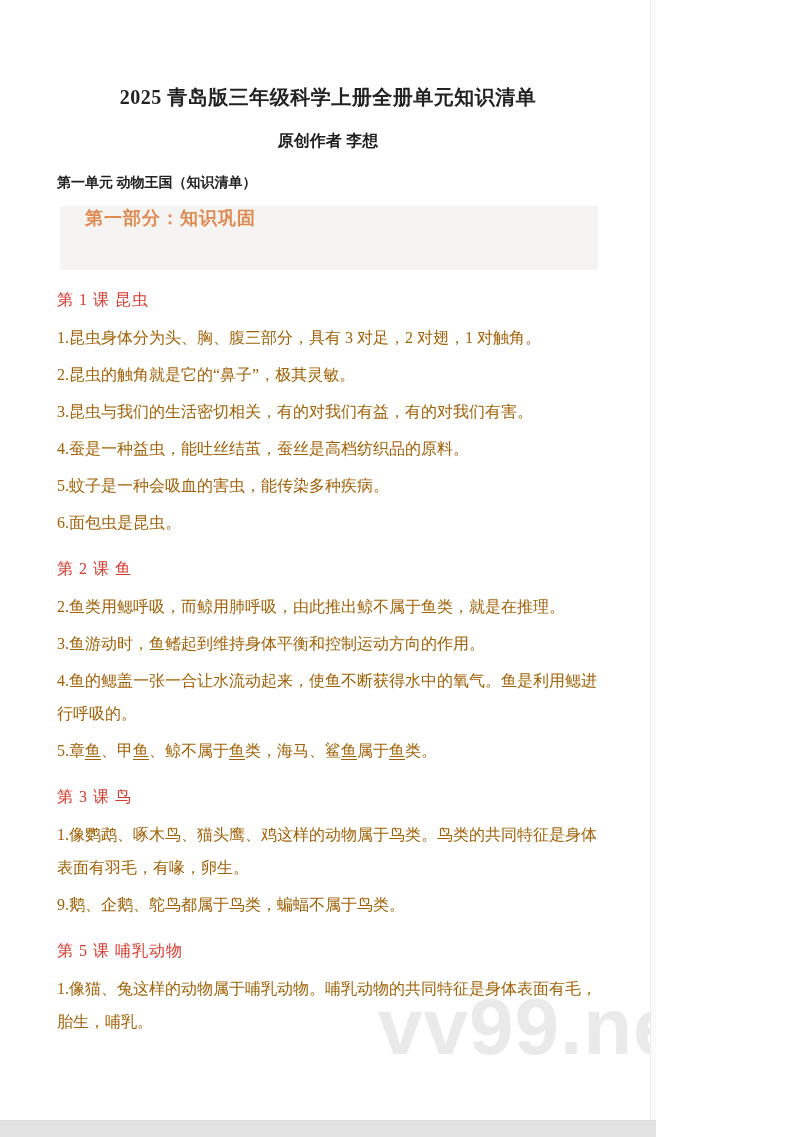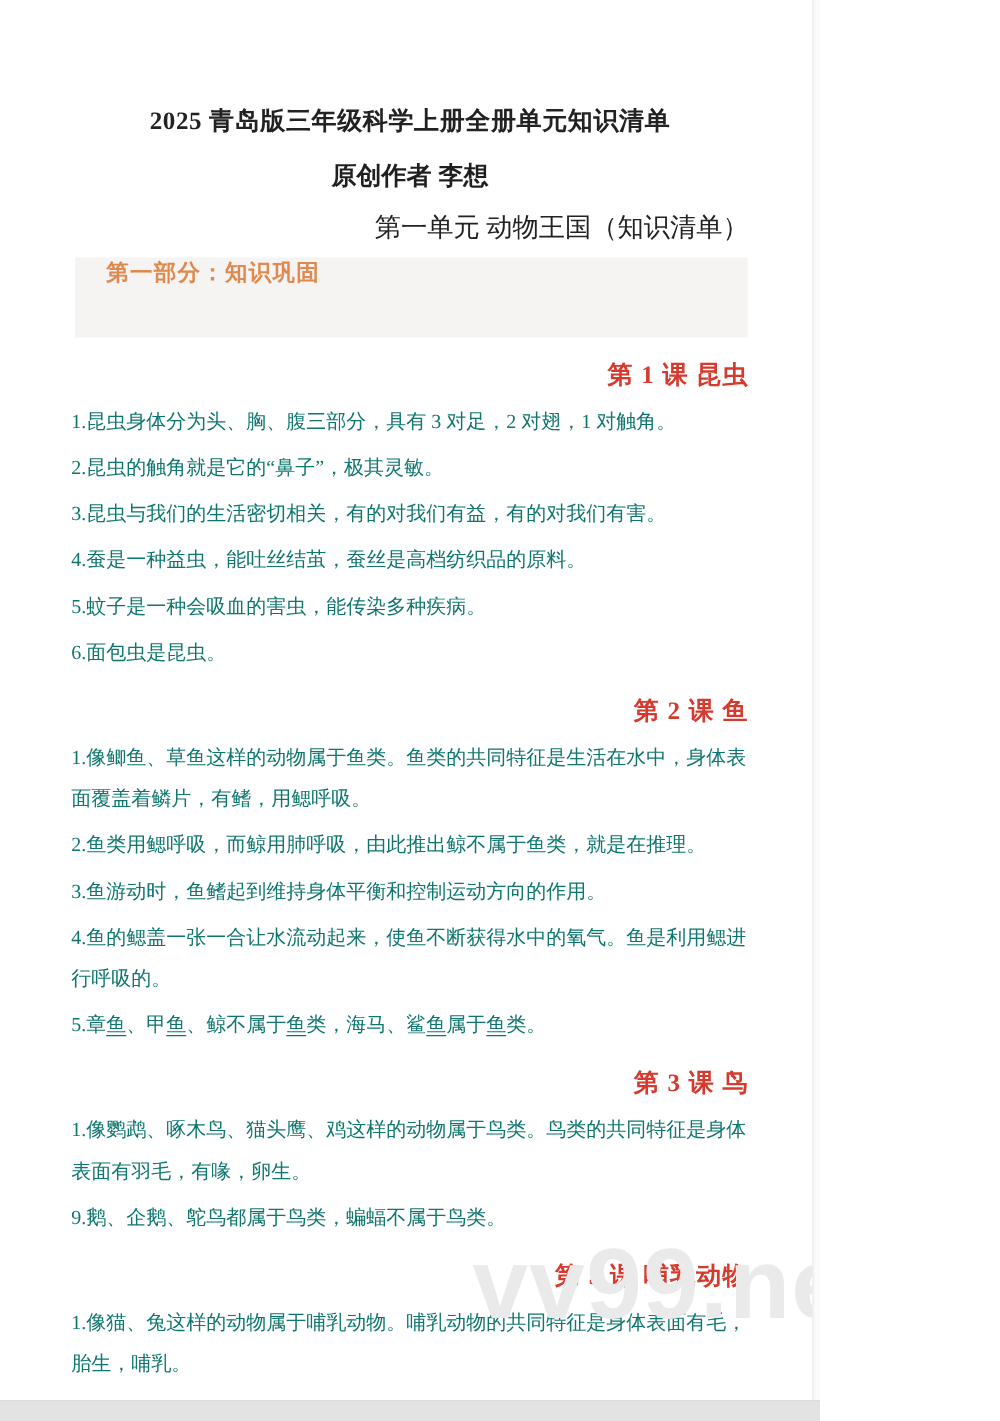"原创作者 李想" .author-line { font-size: 20px -> 16px }
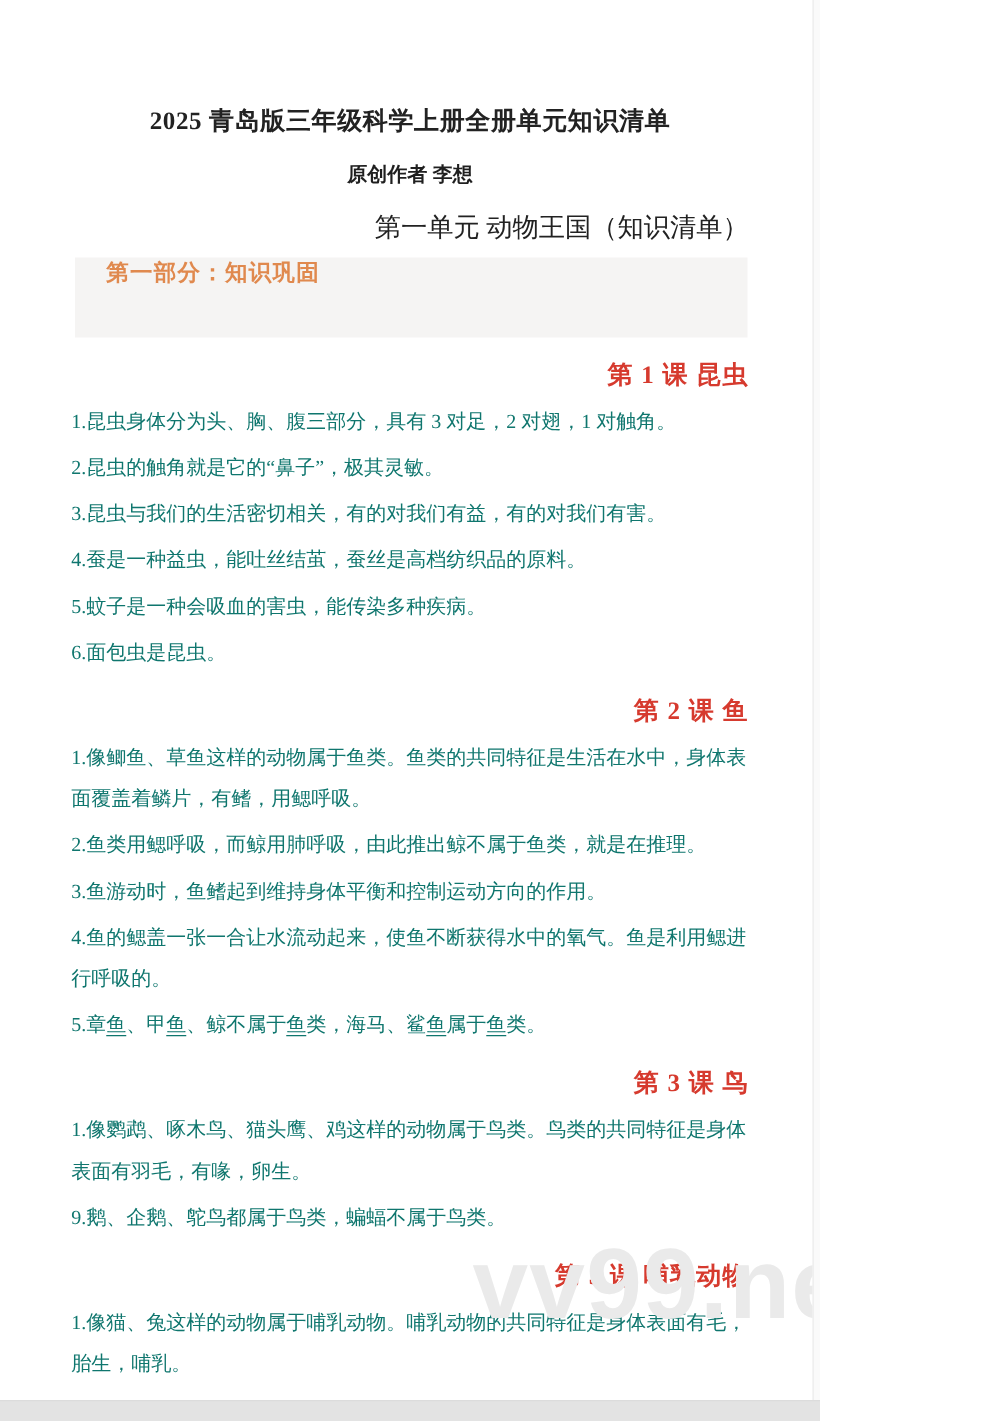"第一单元 动物王国（知识清单）" .unit-title { font-size: 21px -> 14px; font-weight: 400 -> 700; text-align: right -> left }
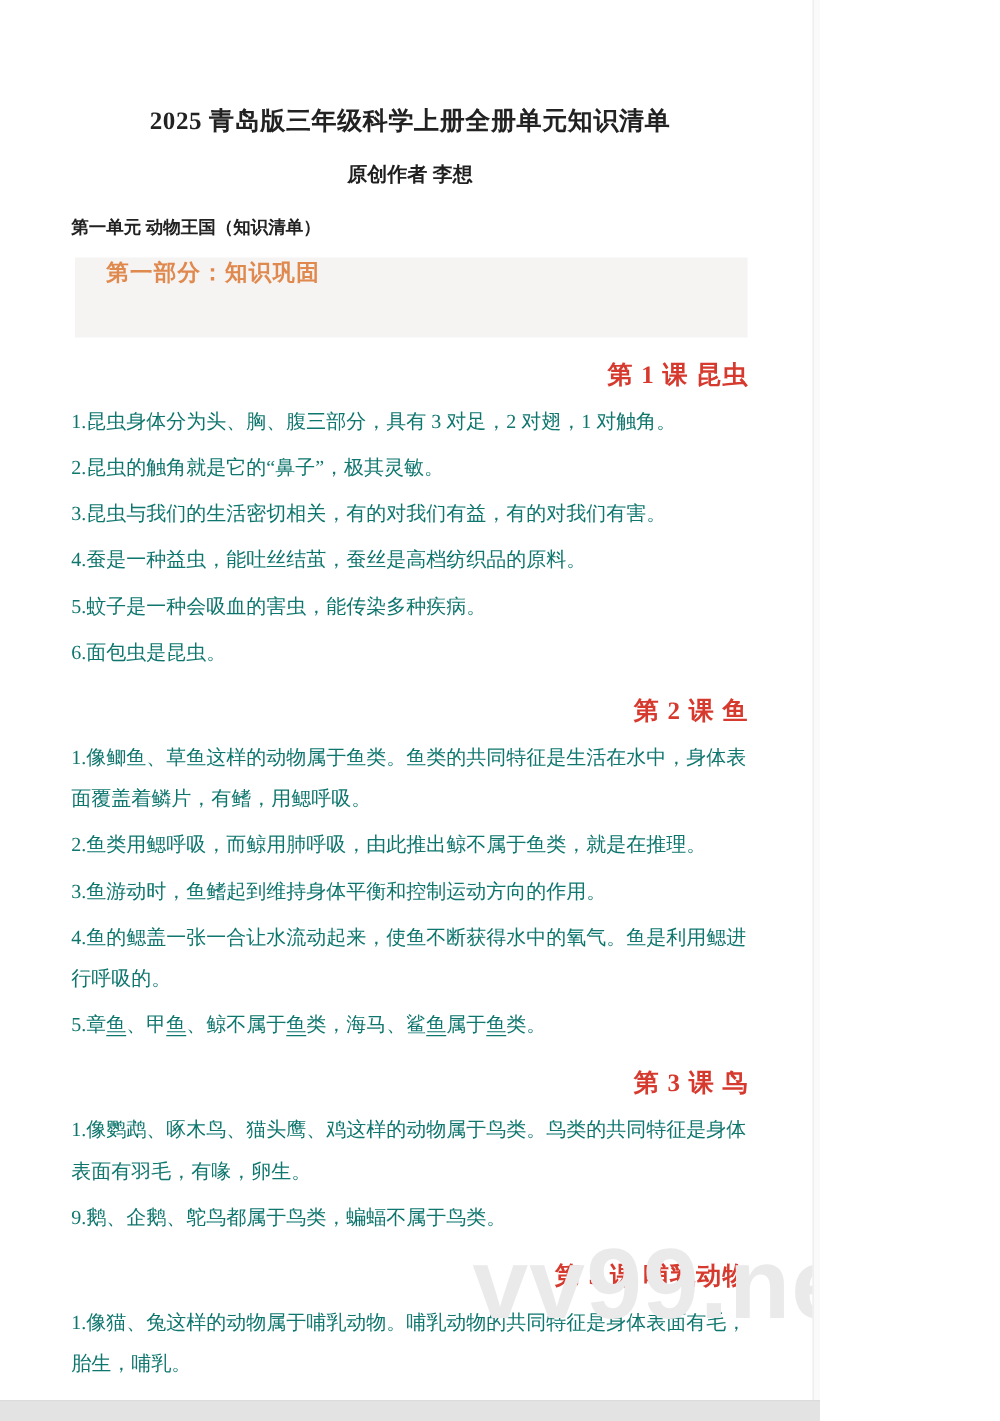"第 1 课 昆虫" .lesson-title { font-size: 20px -> 16px; font-weight: 700 -> 400; text-align: right -> left }
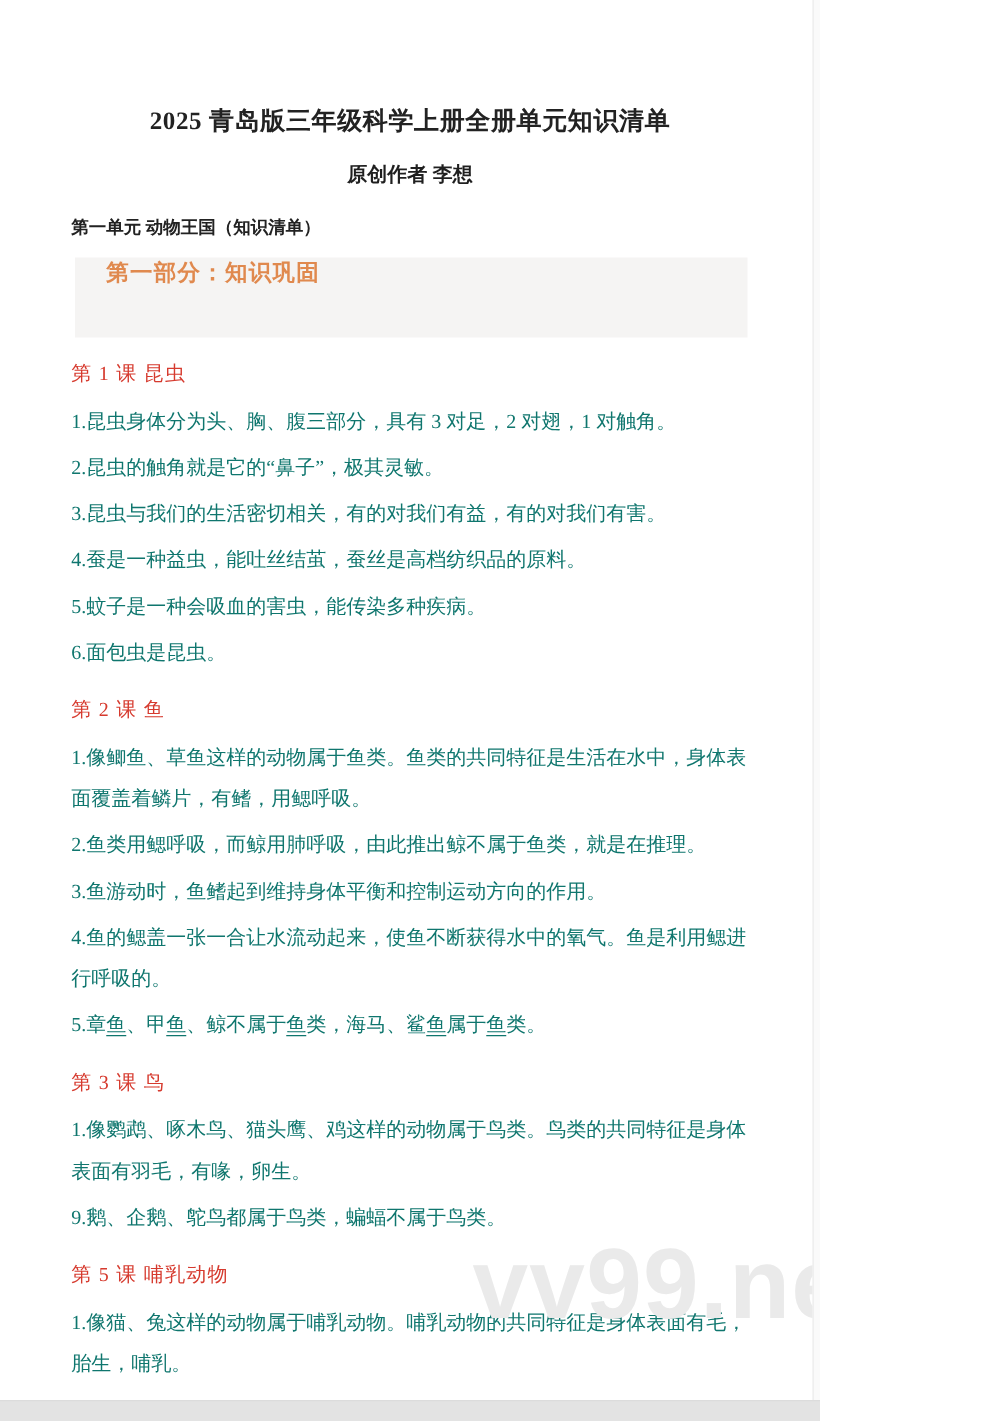"1.昆虫身体分为头、胸、腹三部分，具有 3 对足，2 对翅，1 对触角。" .item { color: #0f766e -> #a16207 }
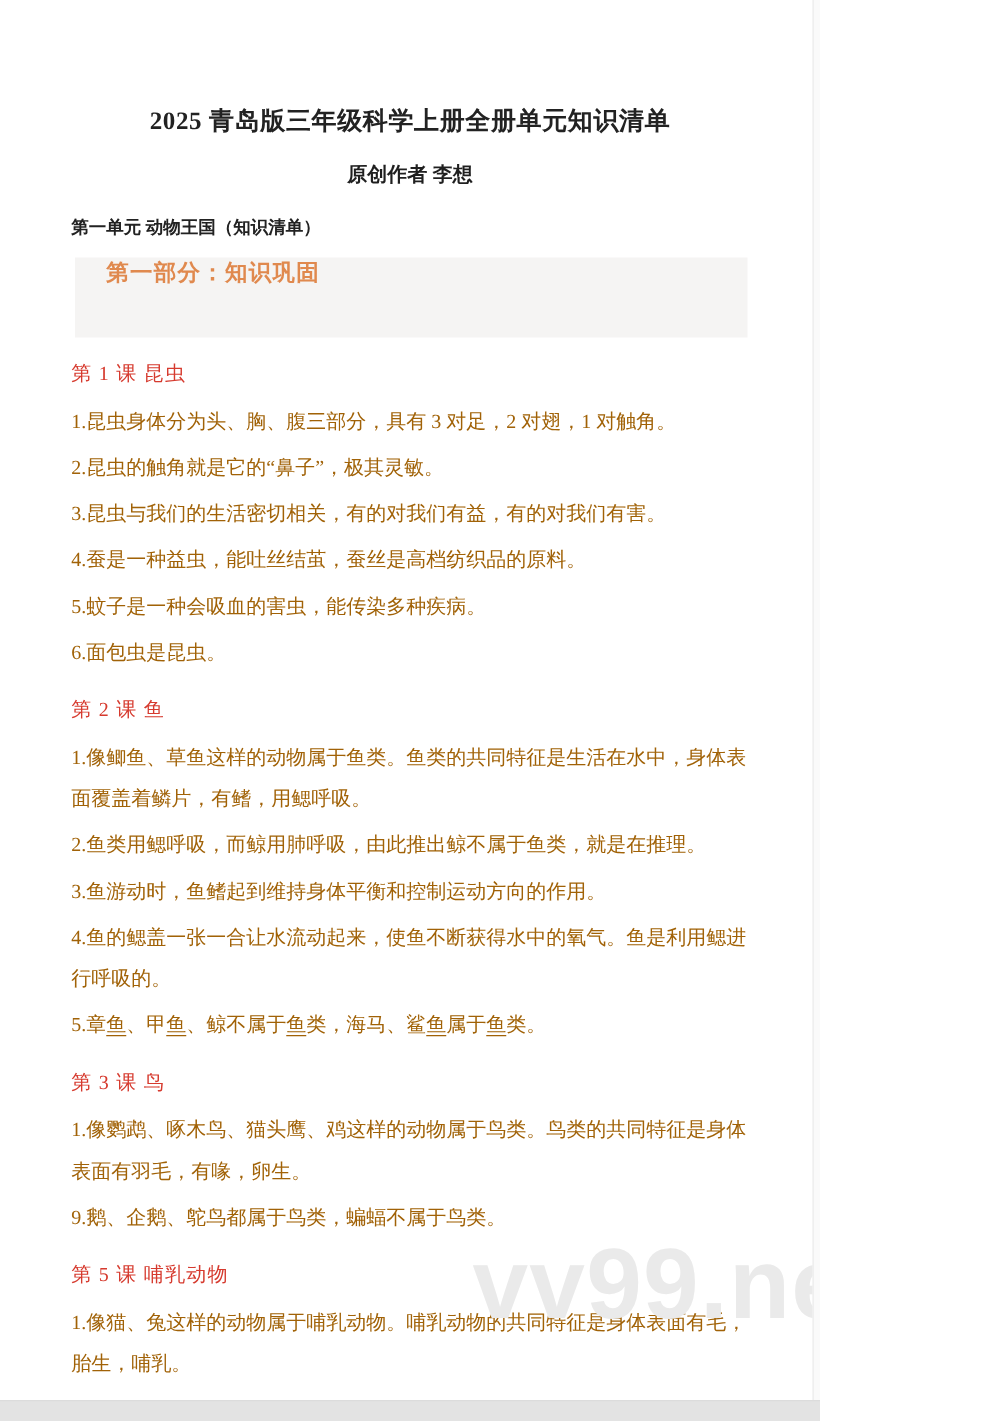"1.像鲫鱼、草鱼这样的动物属于鱼类。鱼类的共同特征是生活在水中，身体表面覆盖着鳞" p.item { html: <p>1.像鲫鱼、草鱼这样的动物属于鱼类。鱼类的共同特征是生活在水中，身体表面覆盖着鳞片，有鳍，用鳃呼吸。</p> -> none }
